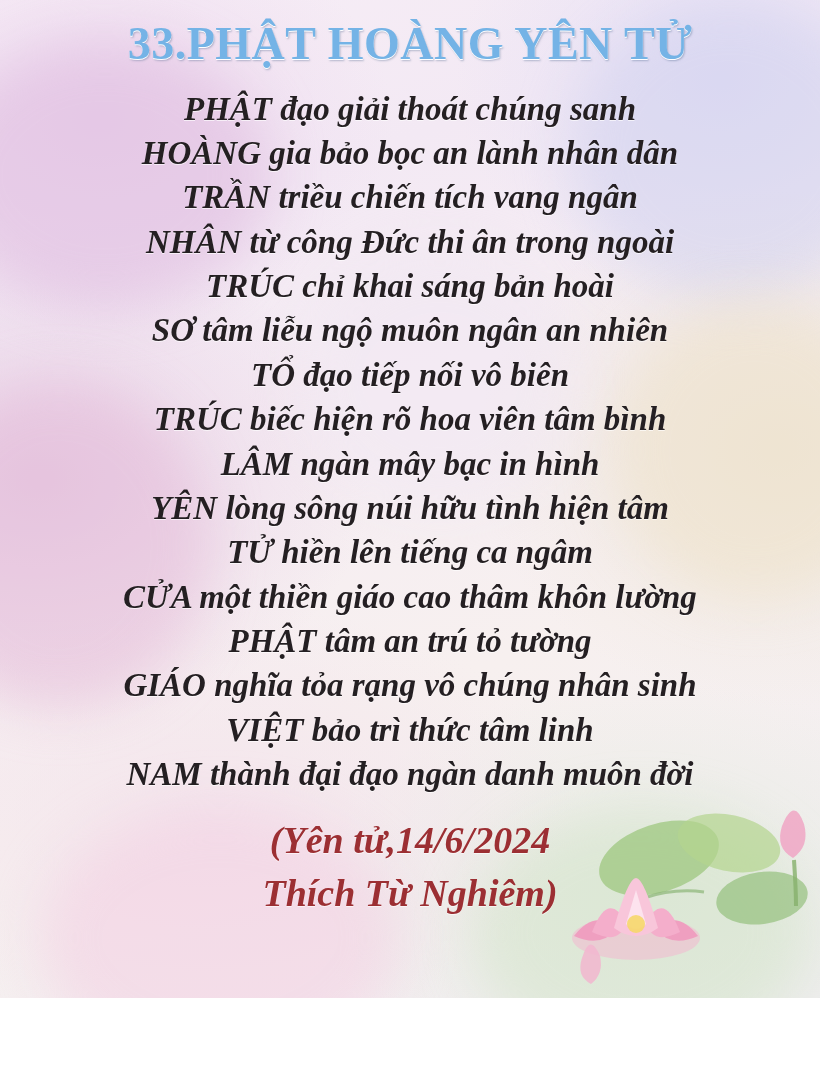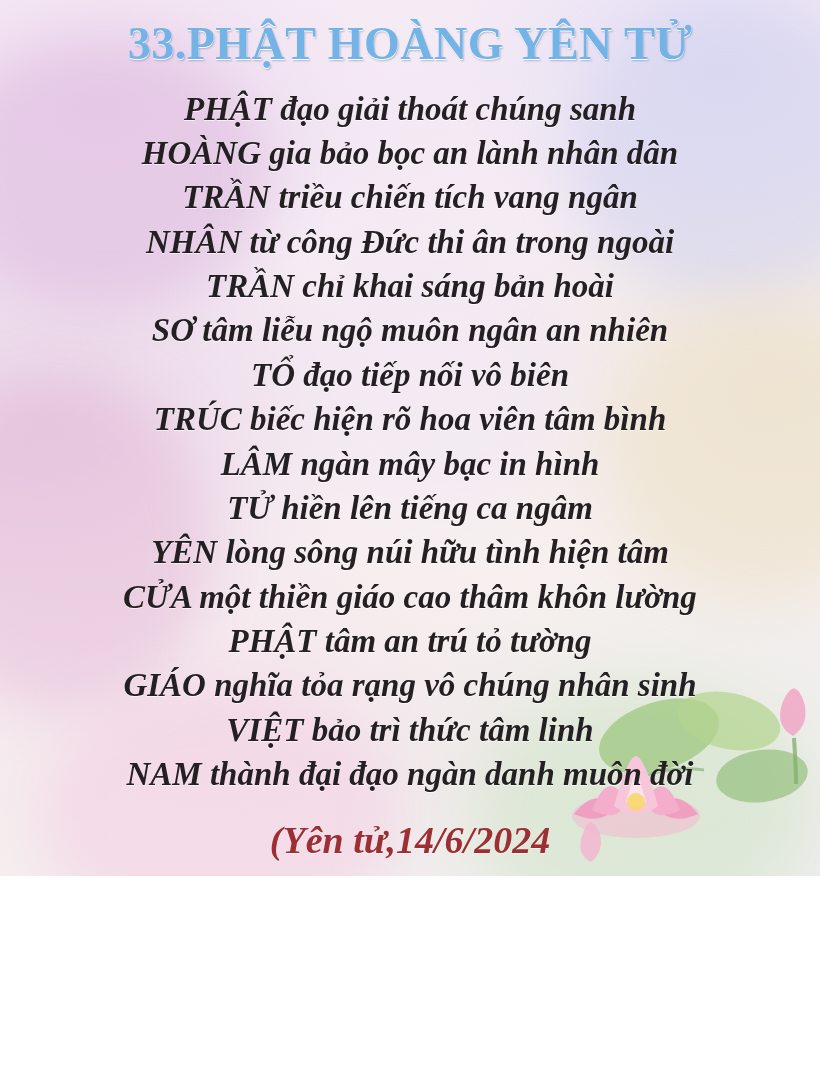"33.PHẬT HOÀNG YÊN TỬ" #poster { height: 876px -> 998px }
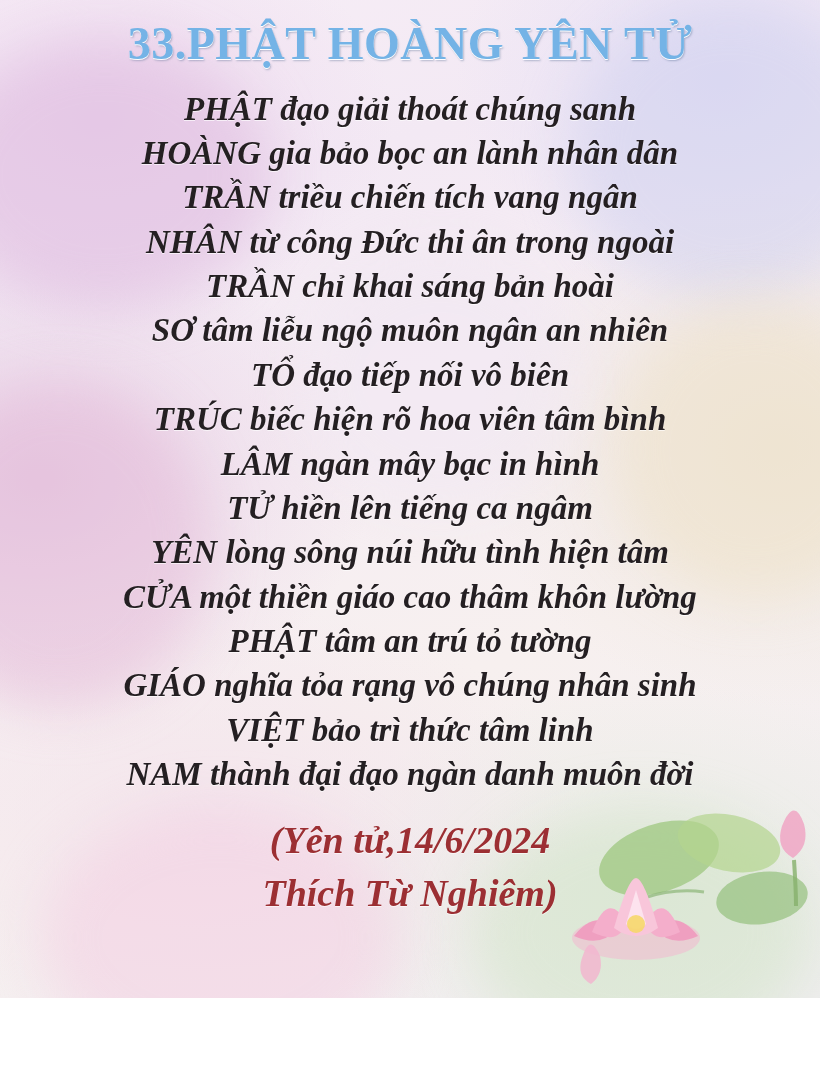"TRẦN chỉ khai sáng bản" div.verse { text: TRẦN -> TRÚC }
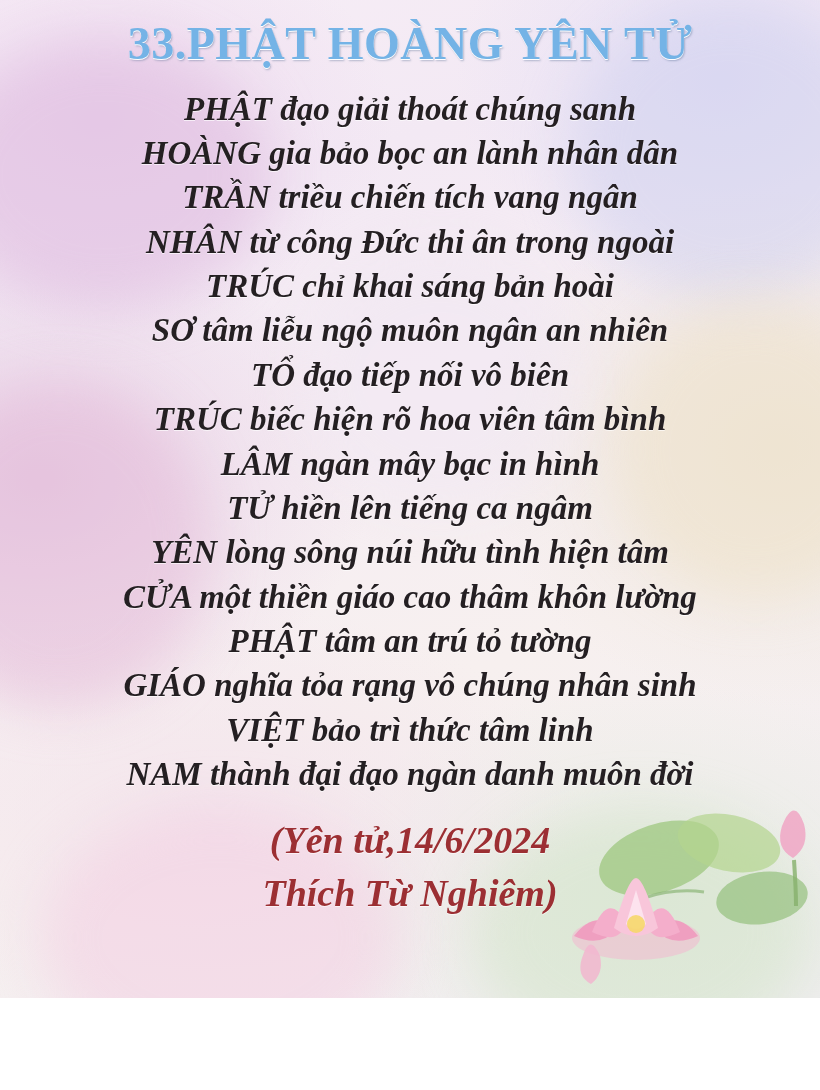"TỬ hiền lên tiếng ca" div.verse { order: before "YÊN lòng sông núi hữu" -> after "YÊN lòng sông núi hữu" }
